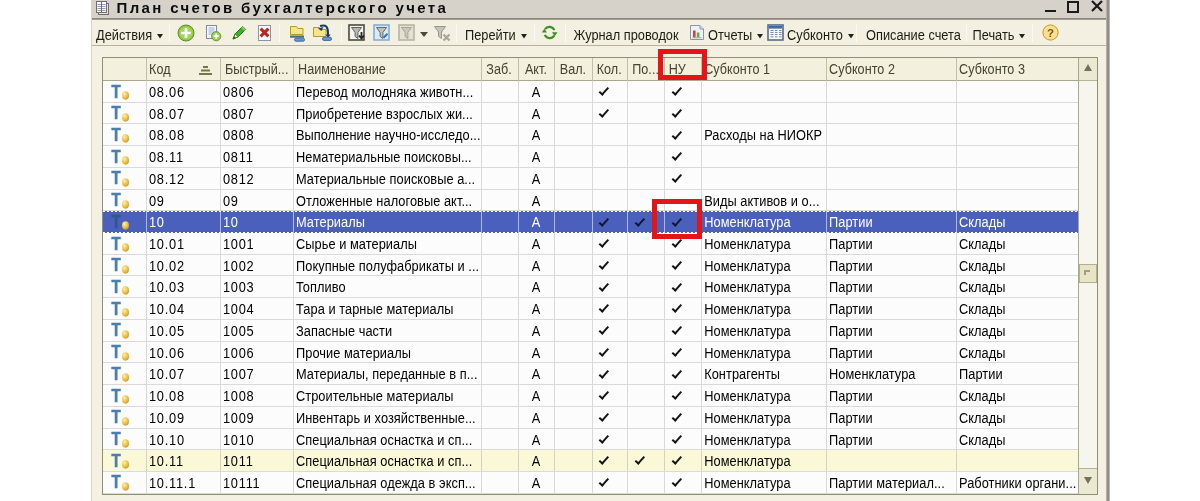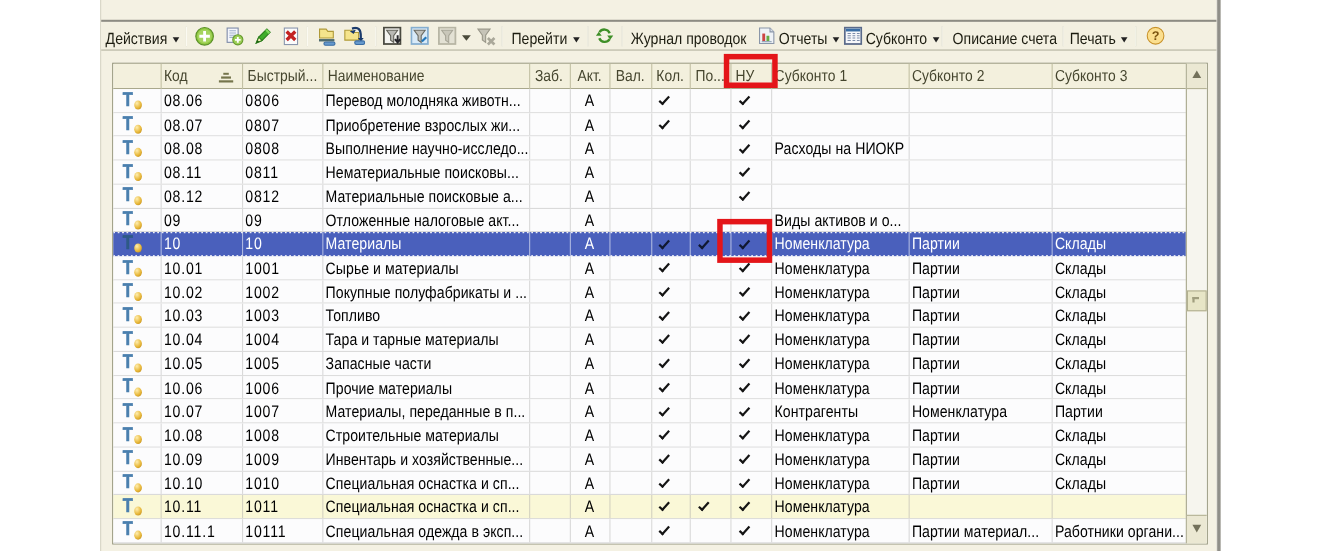"План счетов бухгалтерского учета" div { html: none -> <div> <svg> <rect></rect> <rect></rect> <path></path> <path></path> </svg> <div>План счетов бухгалтерского учета</div> <div></div> <div></div> <svg> <path></path> </svg> </div> }
